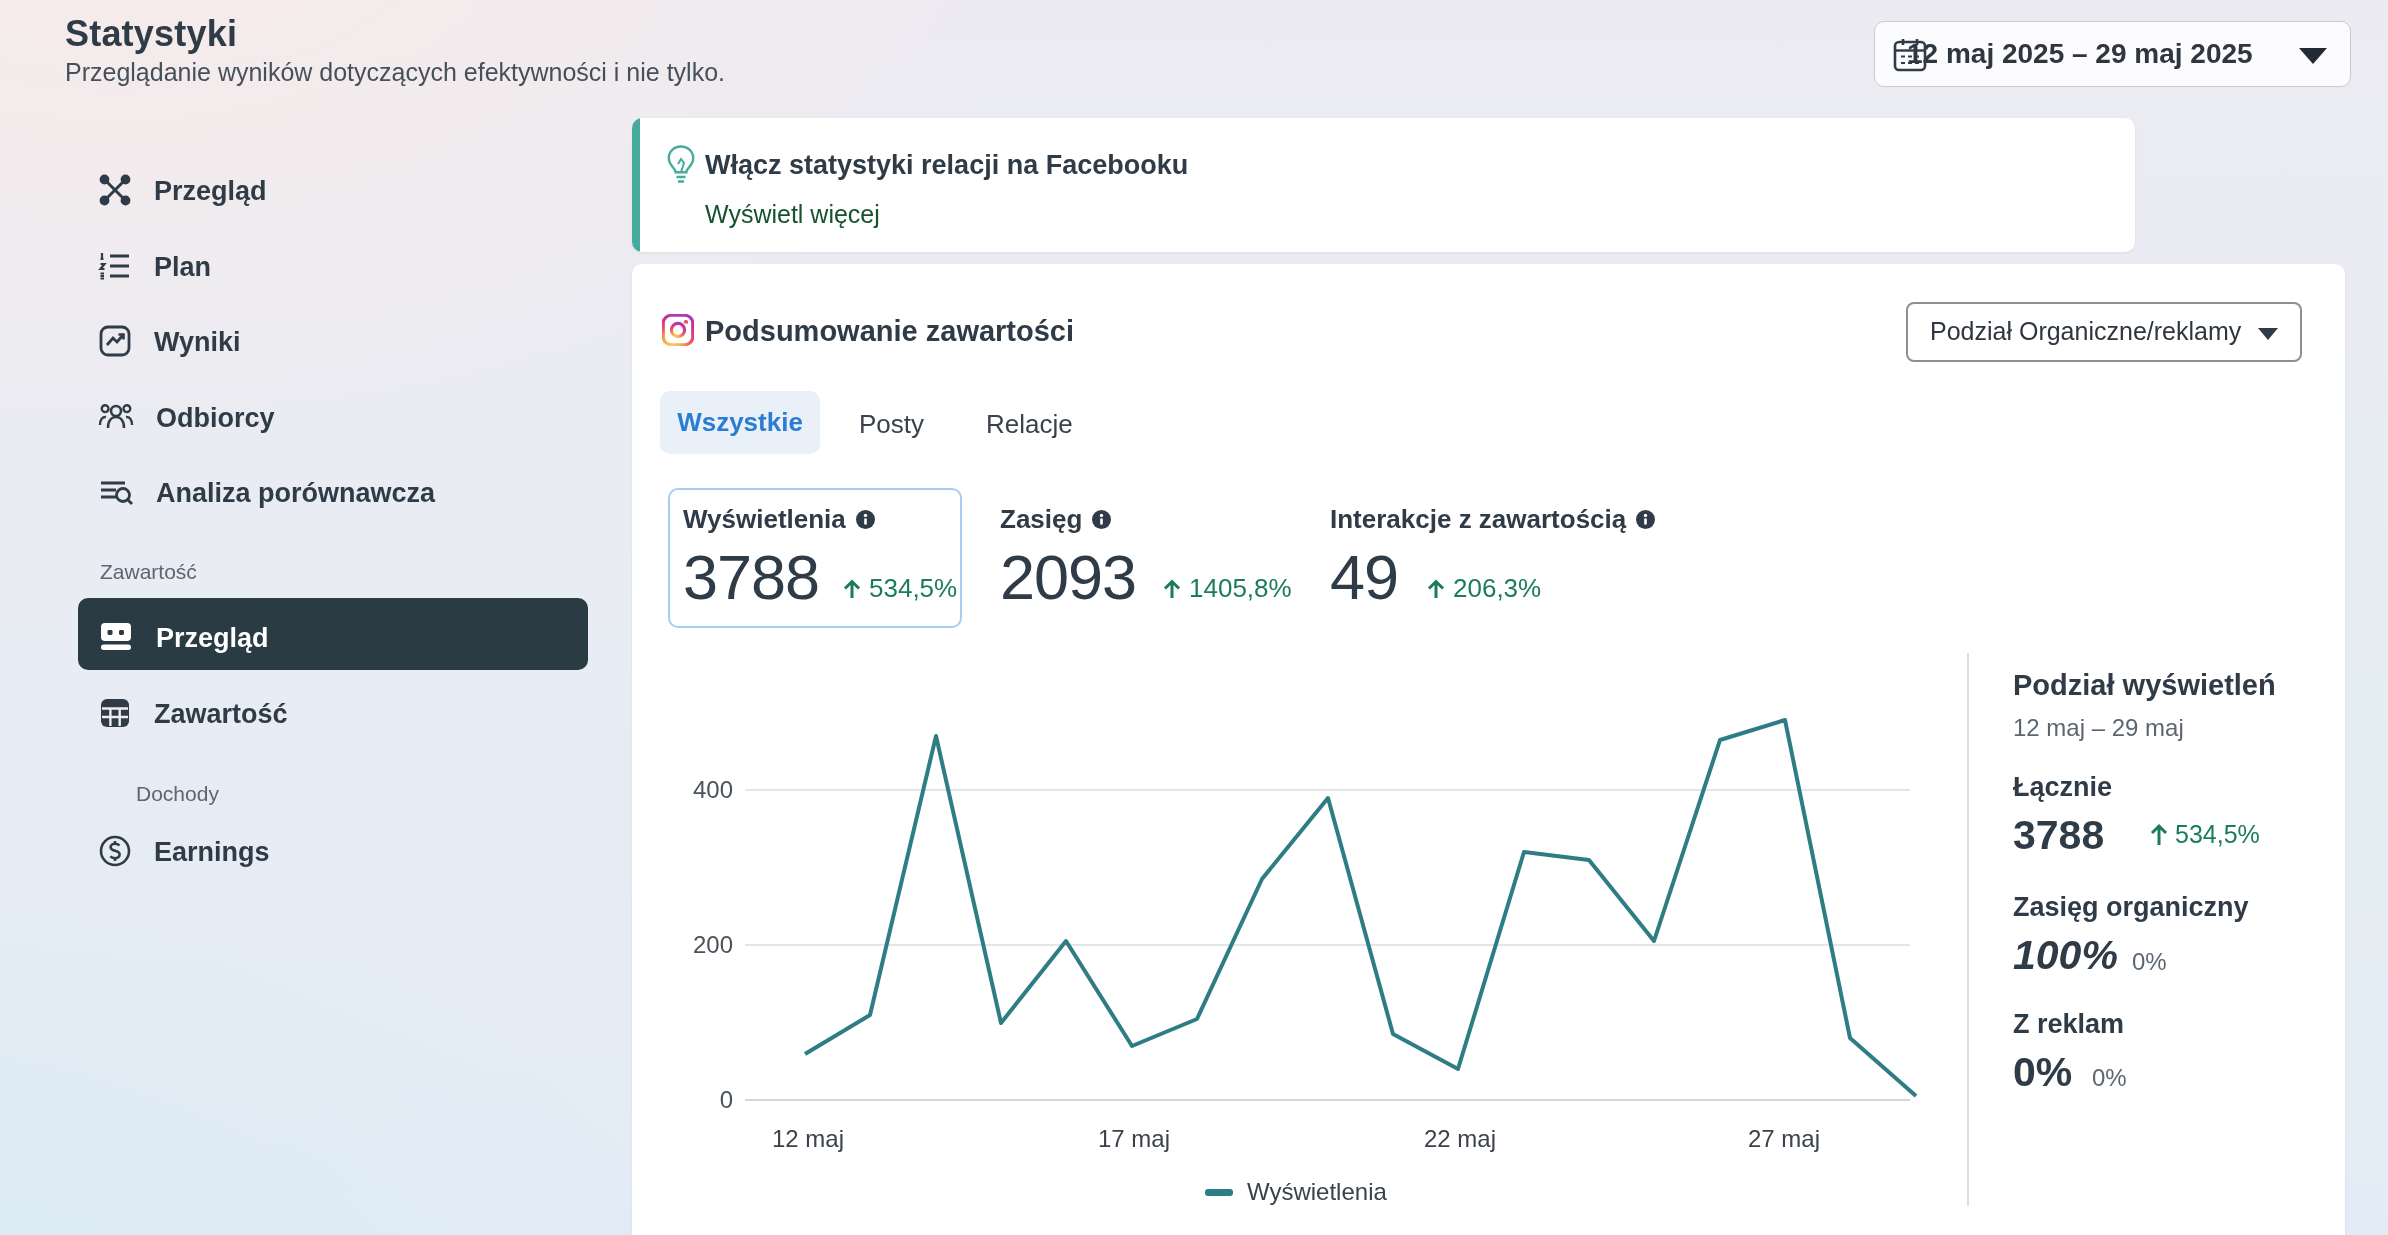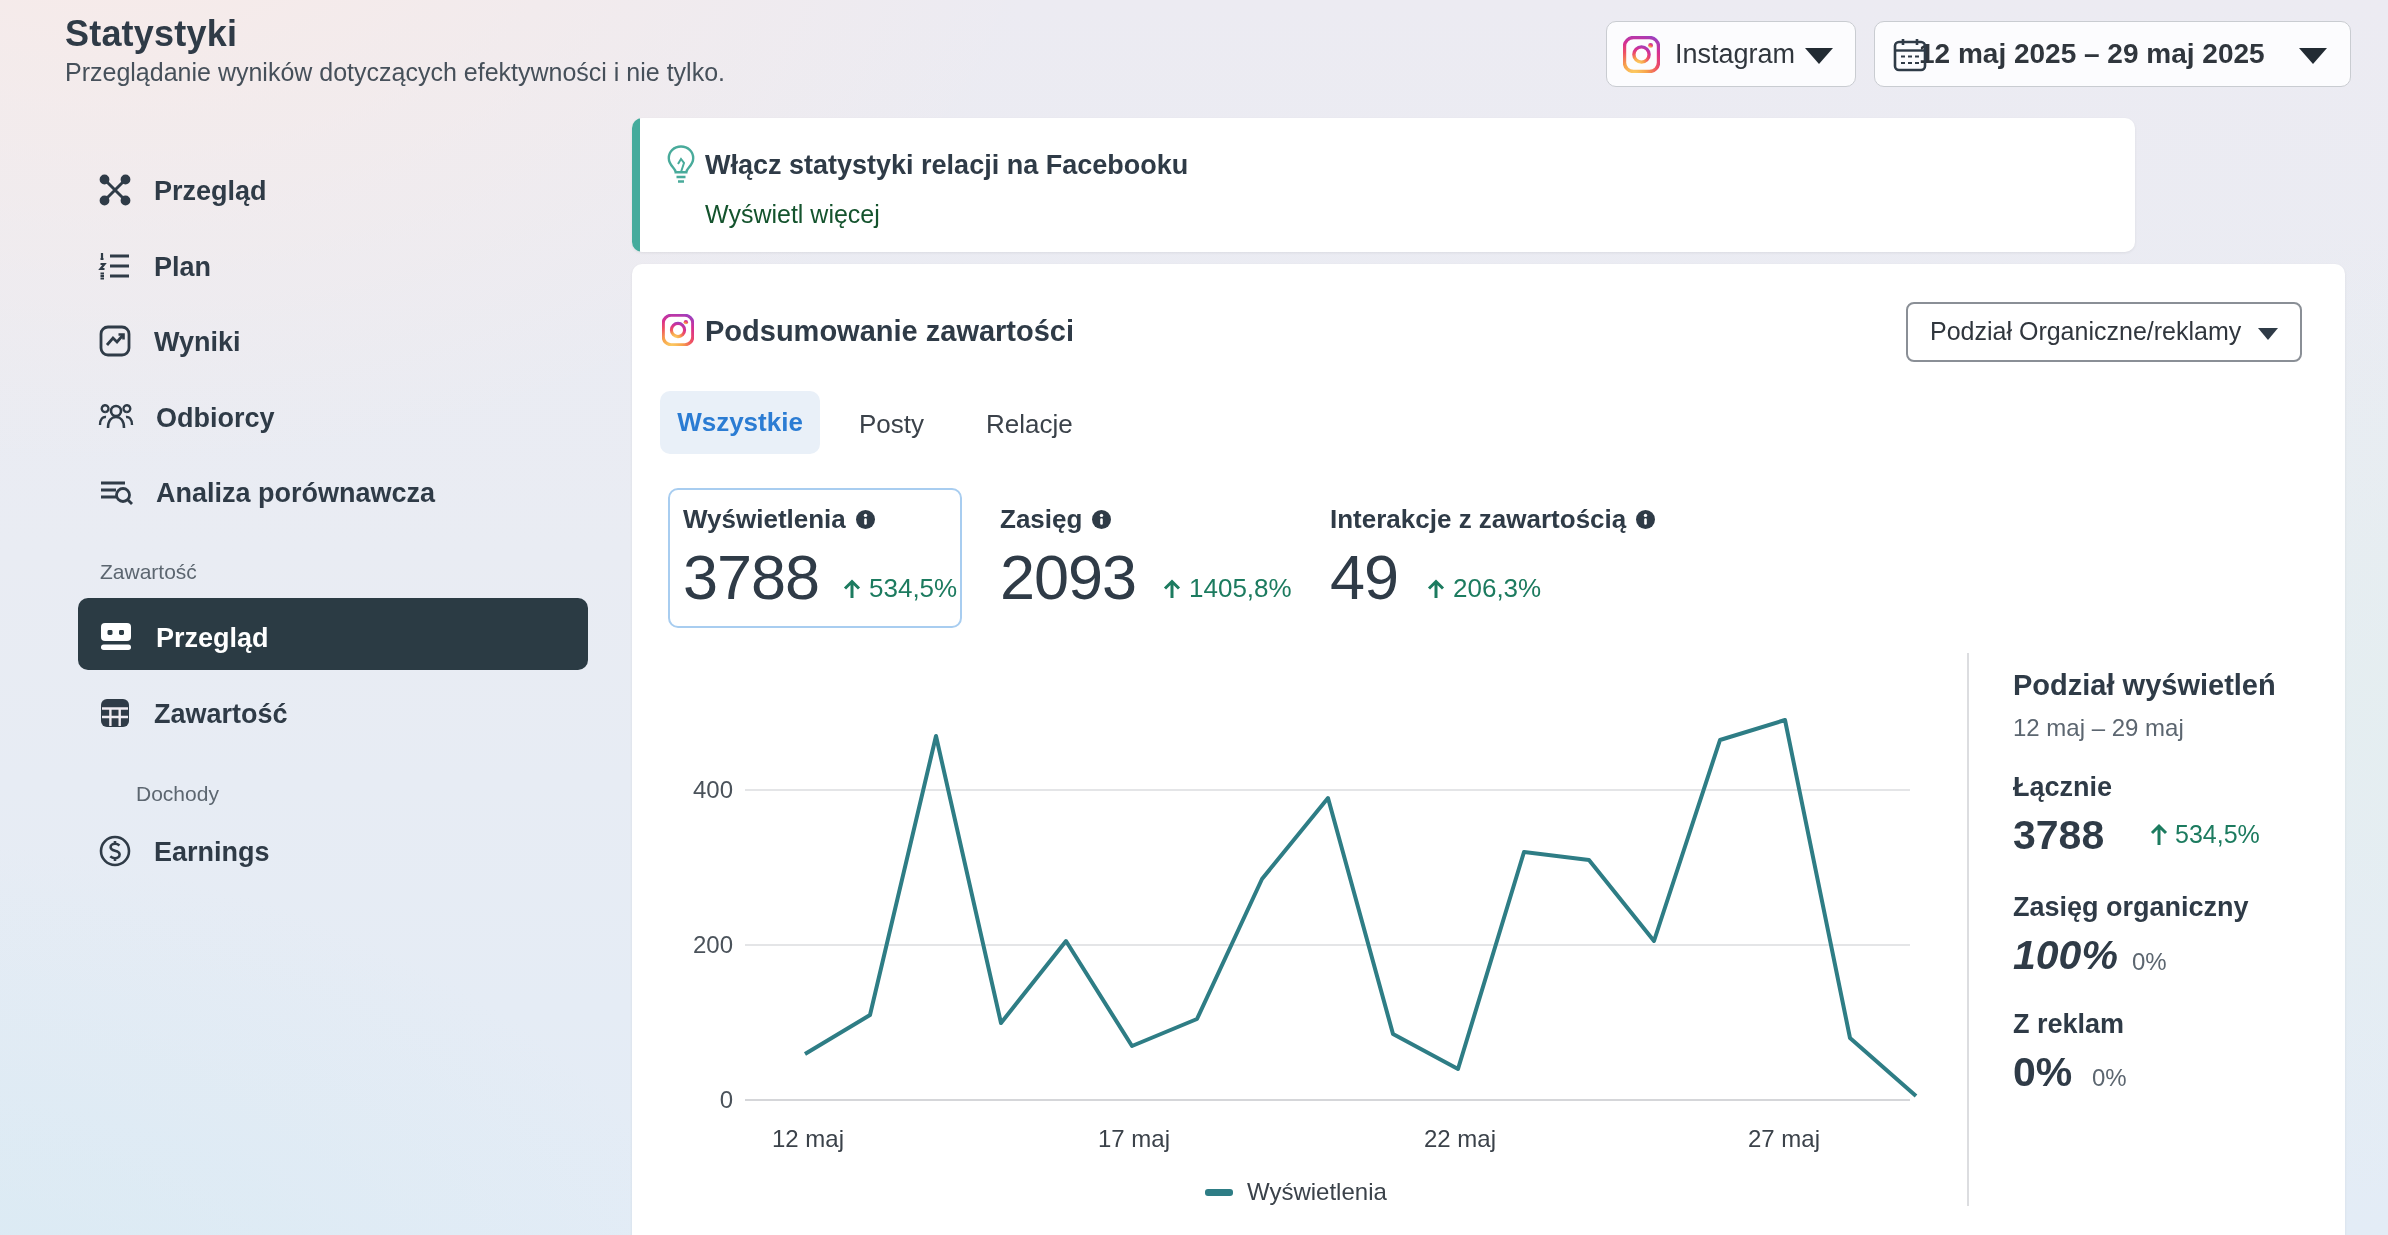"Instagram" div.btn { html: <div> <span><svg> <defs> <radialGradient> <stop></stop> <stop></stop> <stop></stop> <stop></stop> <stop></stop> </radialGradient> </defs> <rect></rect> <circle></circle> <circle></circle> </svg></span> <span>Instagram</span> <span></span> </div> -> none }
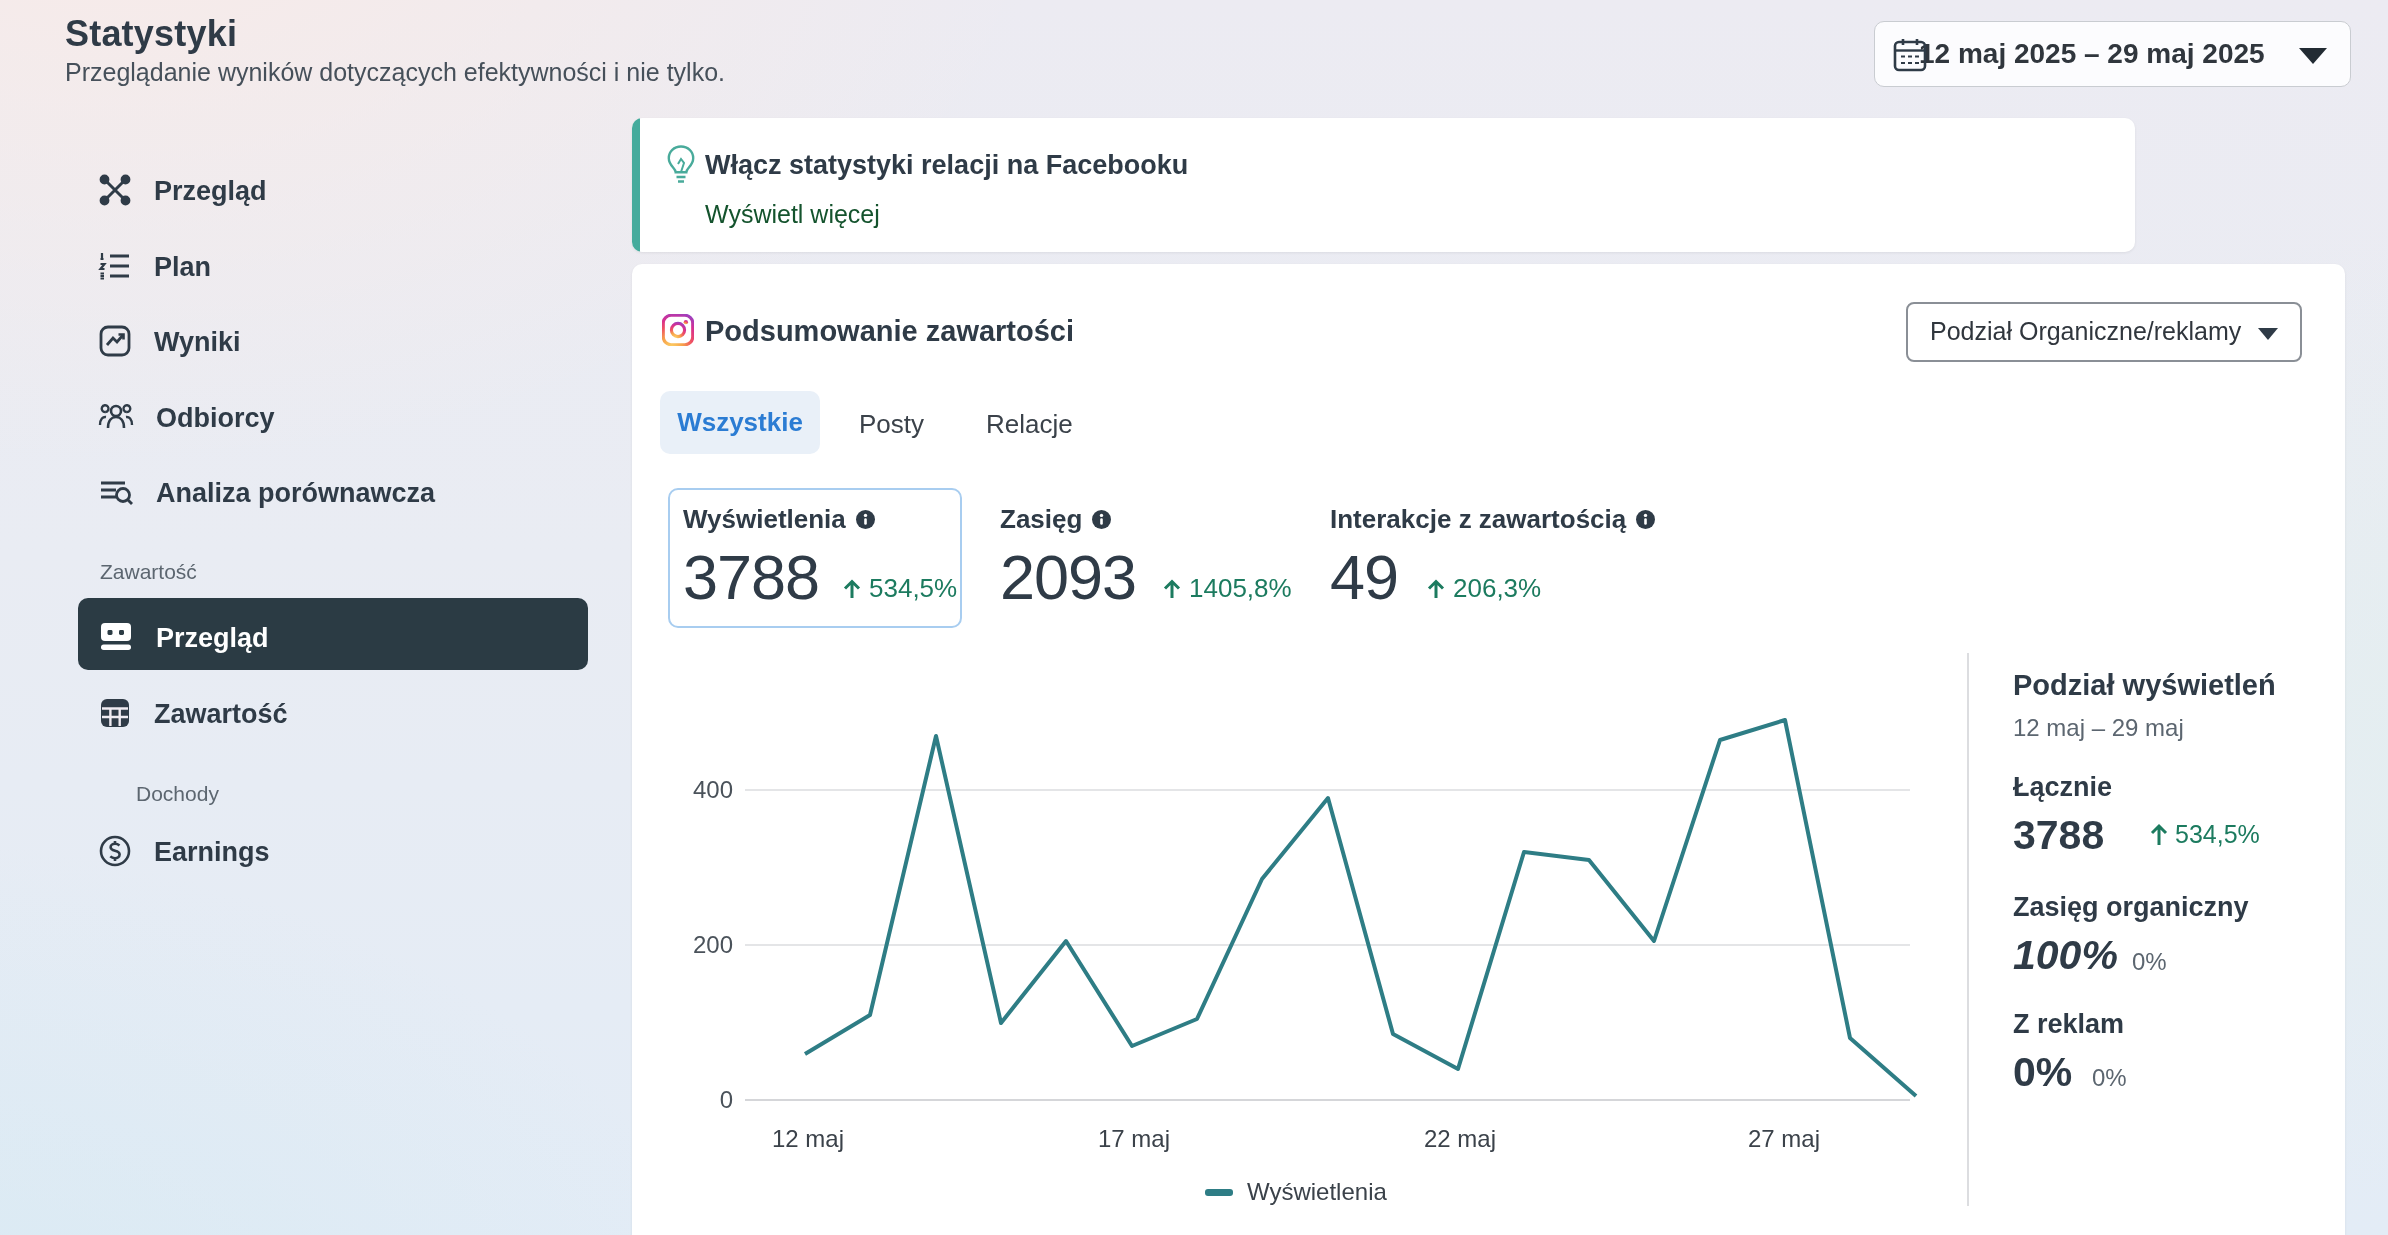"12 maj 2025 – 29" span { margin-left: 44px -> 32px }
